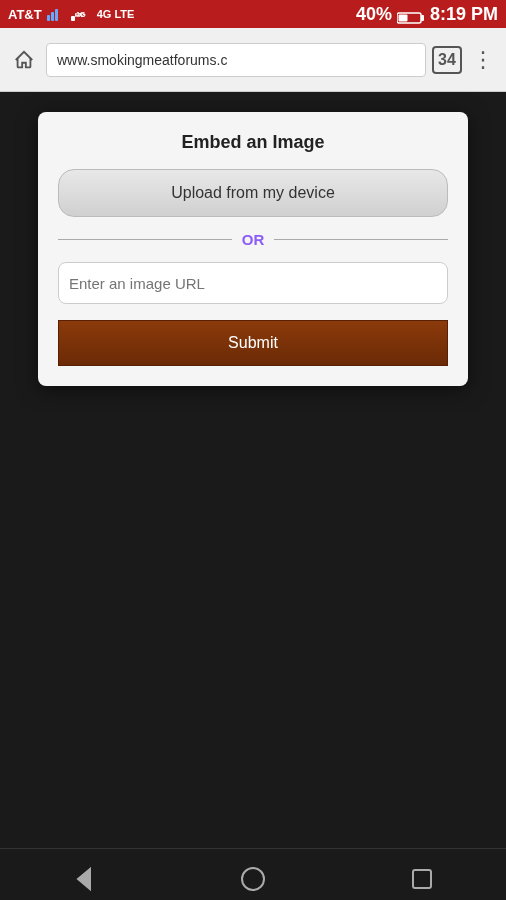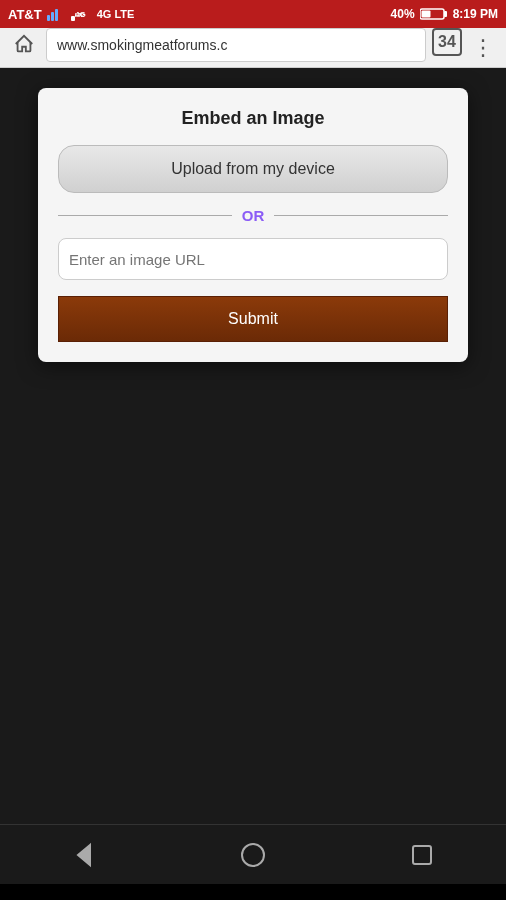"40%" .status-right { font-size: 12px -> 18px }
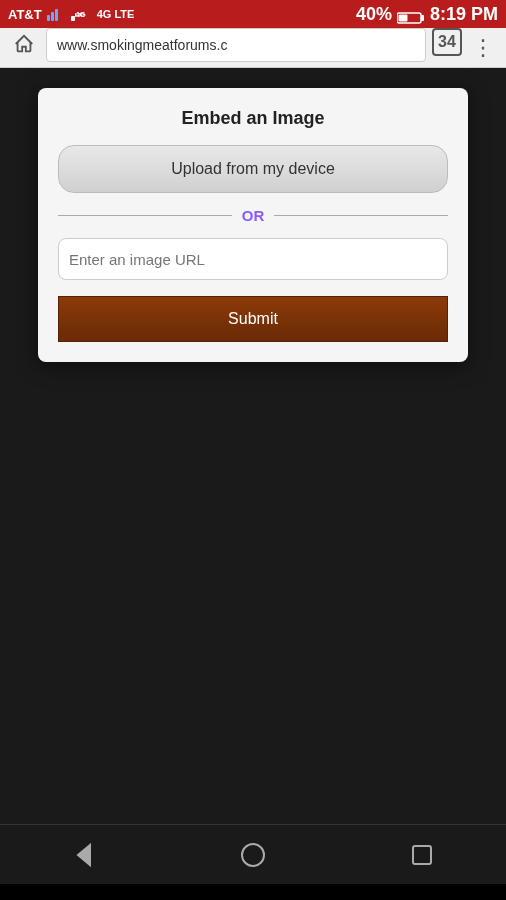"www.smokingmeatforums.c" .browser-bar { align-items: none -> center; height: 40px -> 64px }
